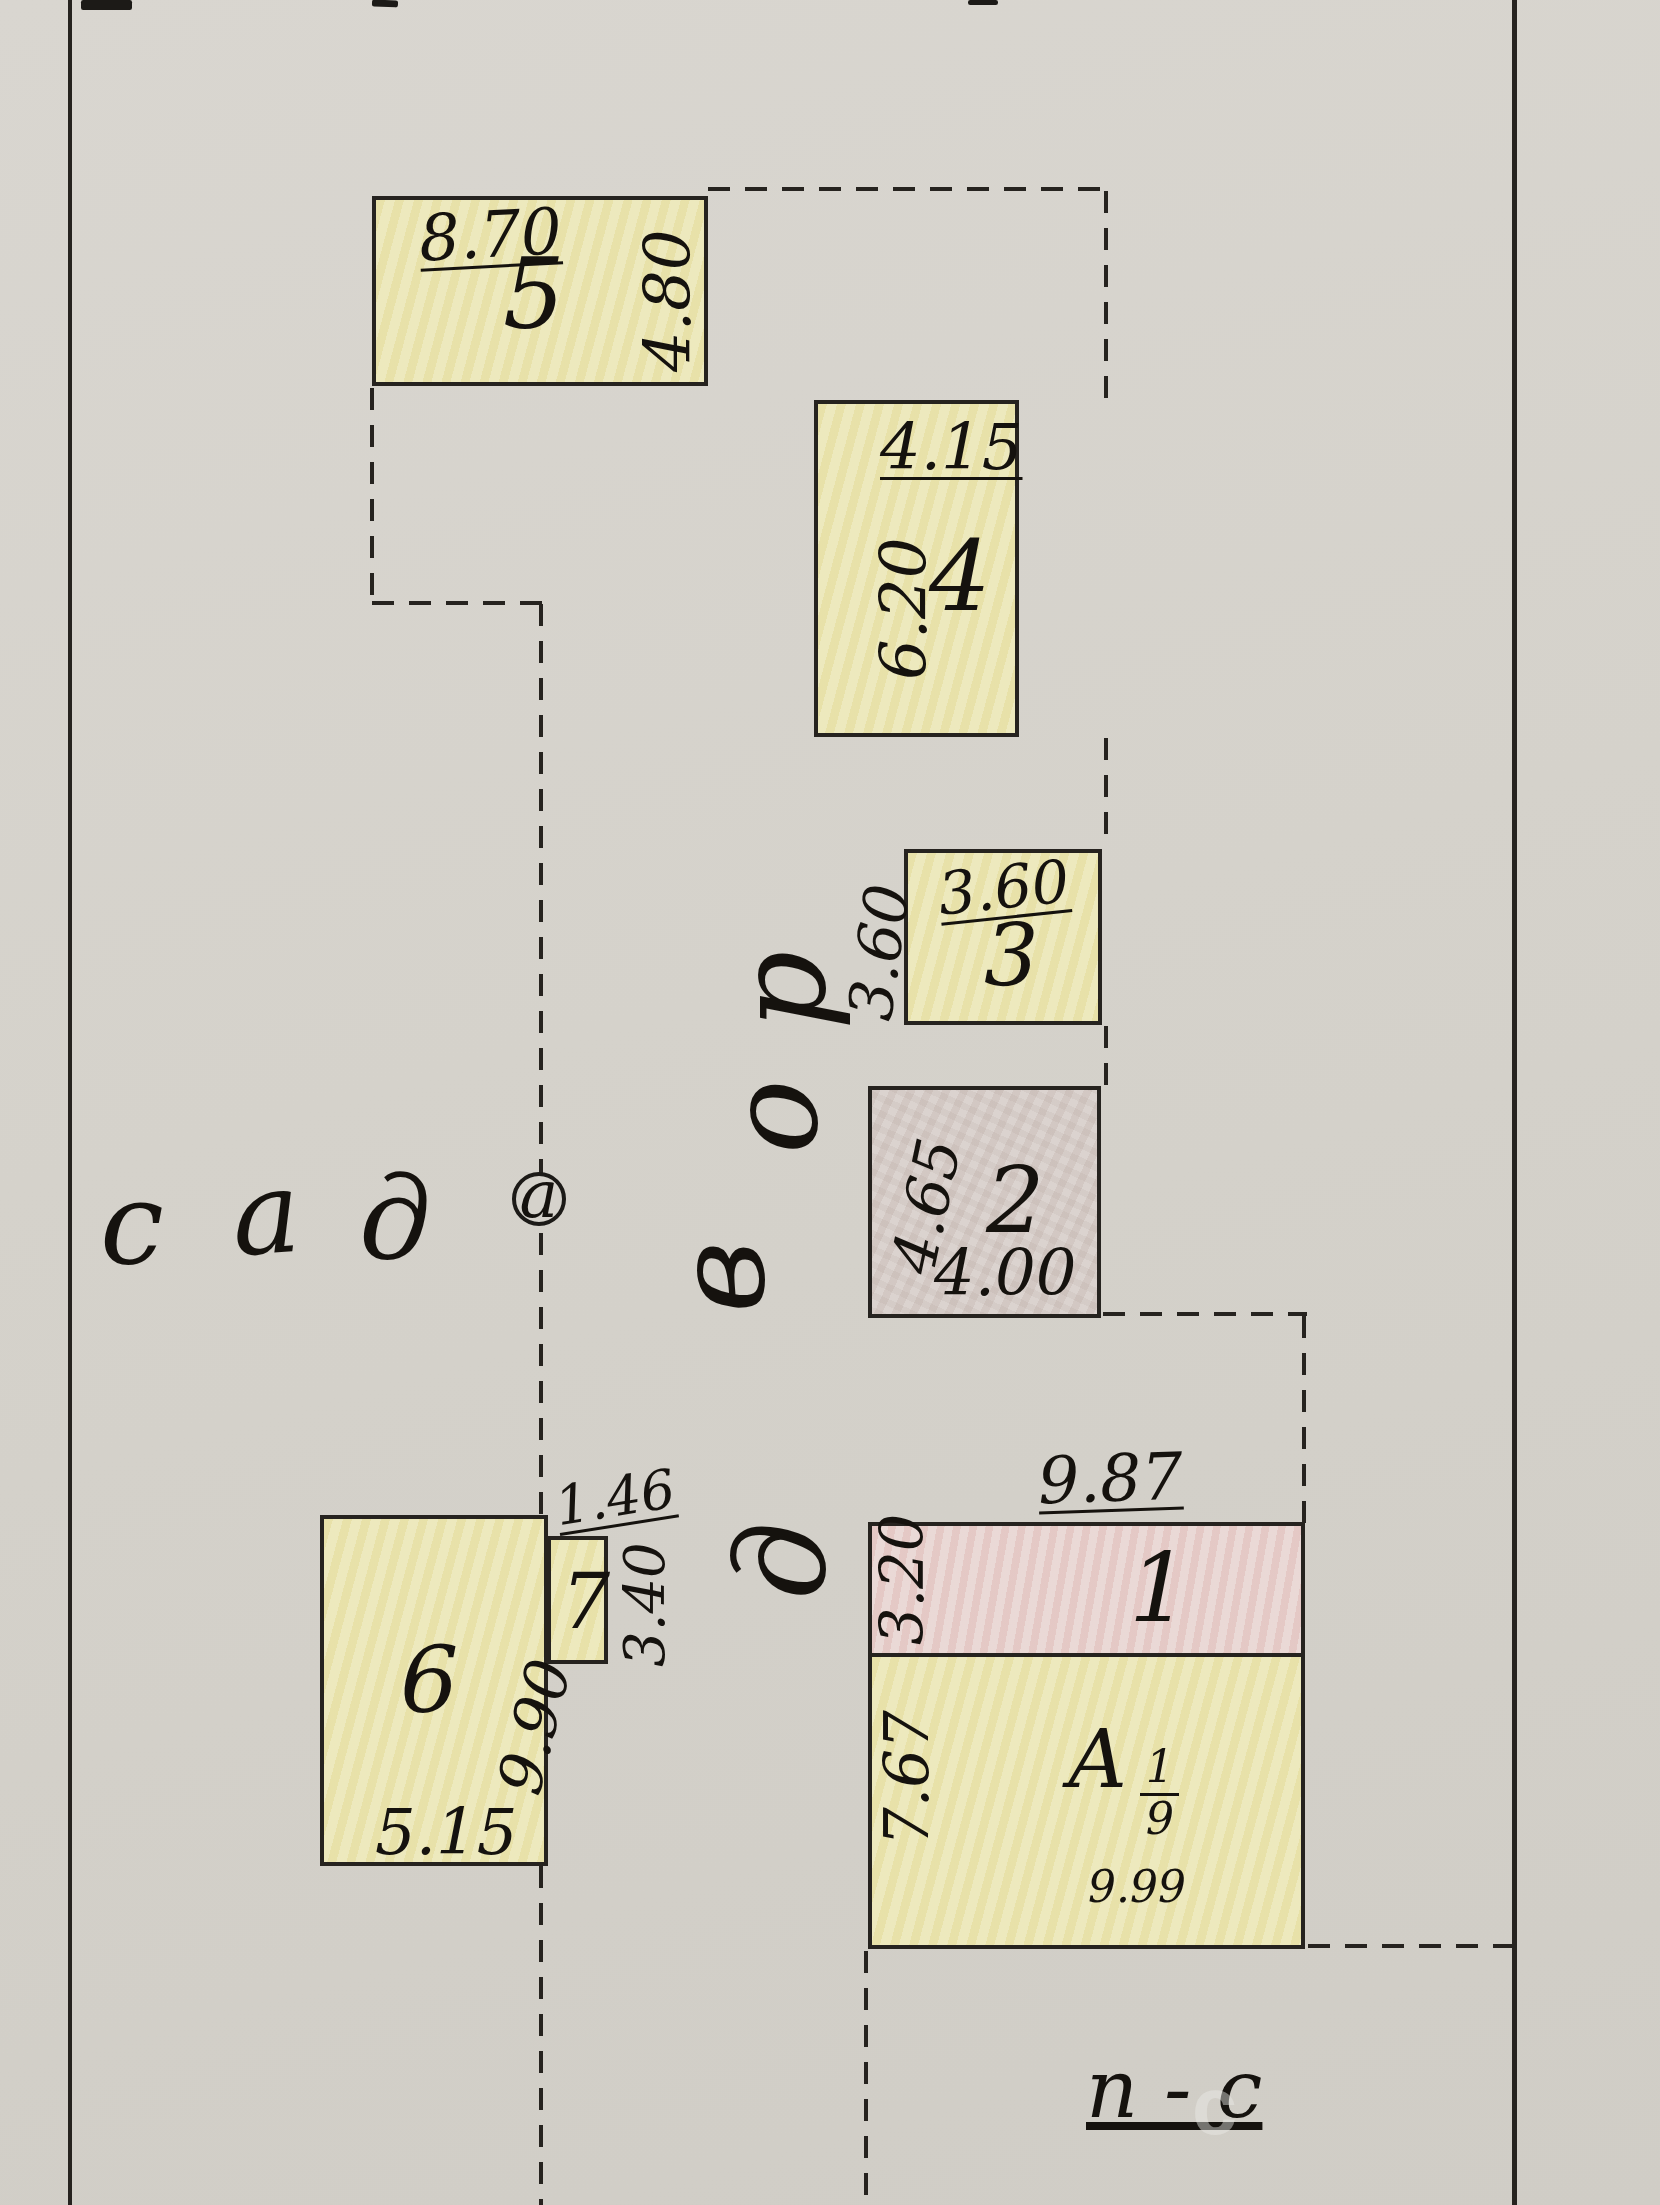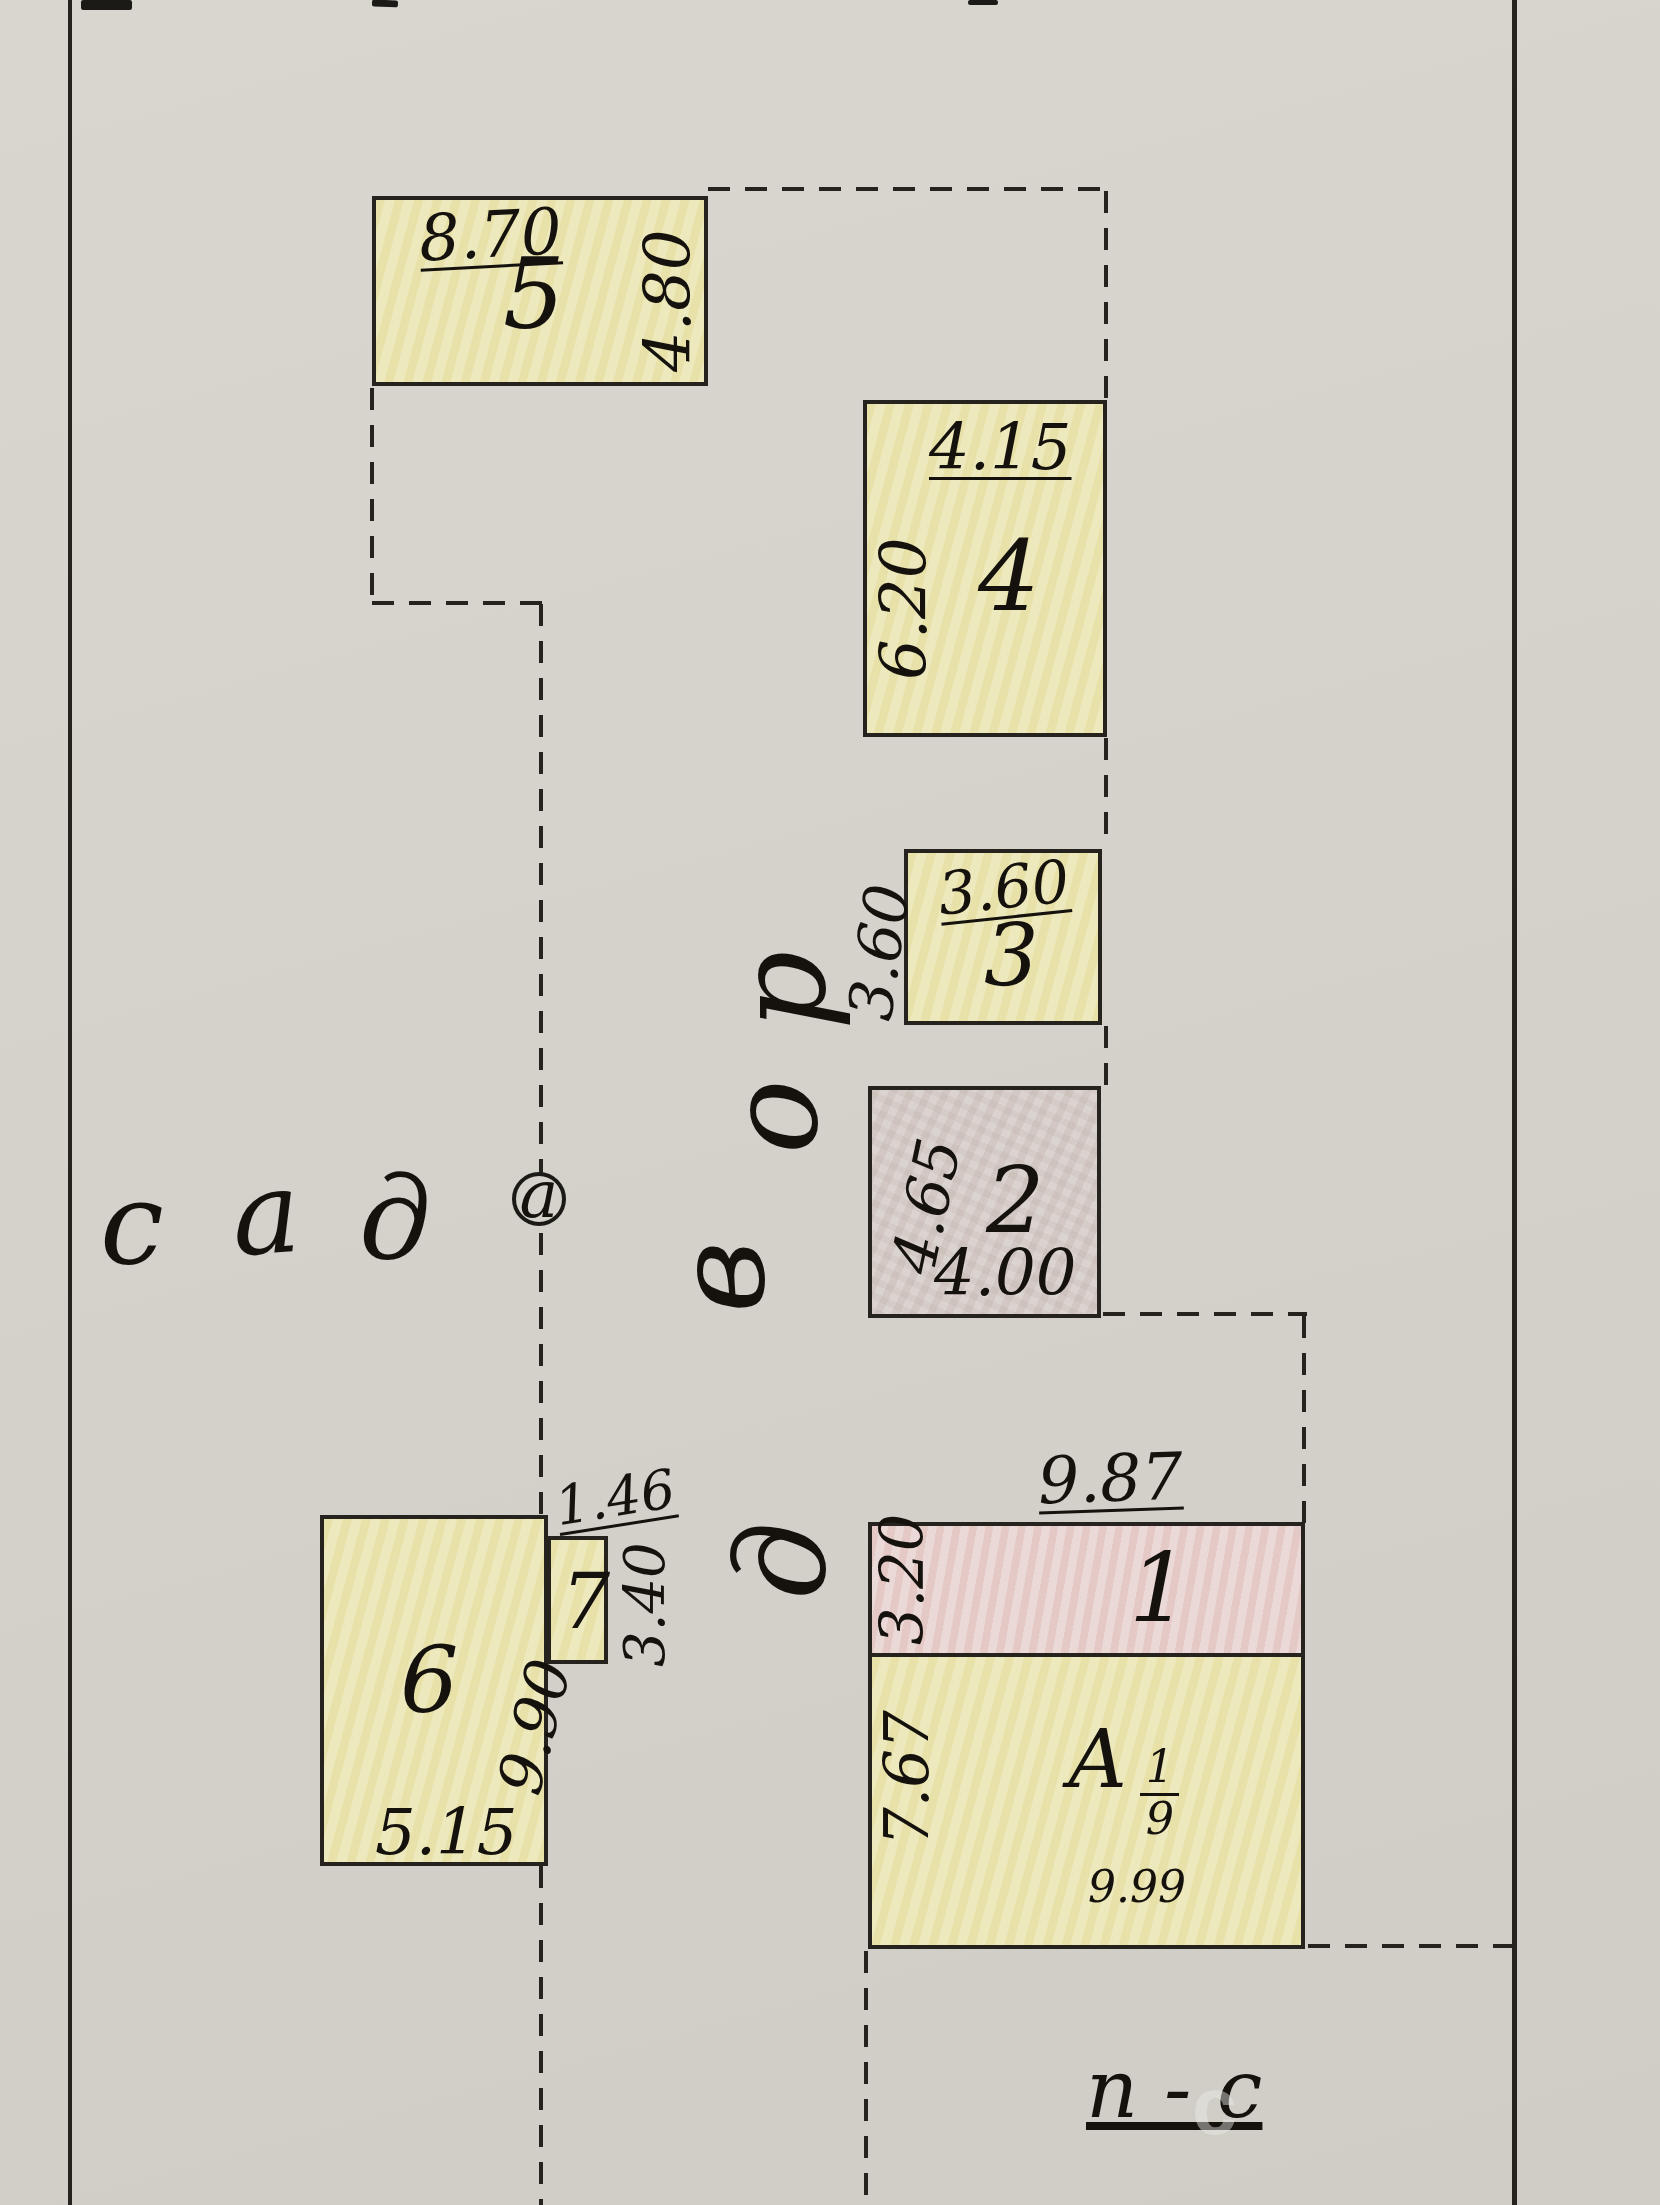"4.15" div.bld { left: 863px -> 814px; width: 244px -> 205px }
